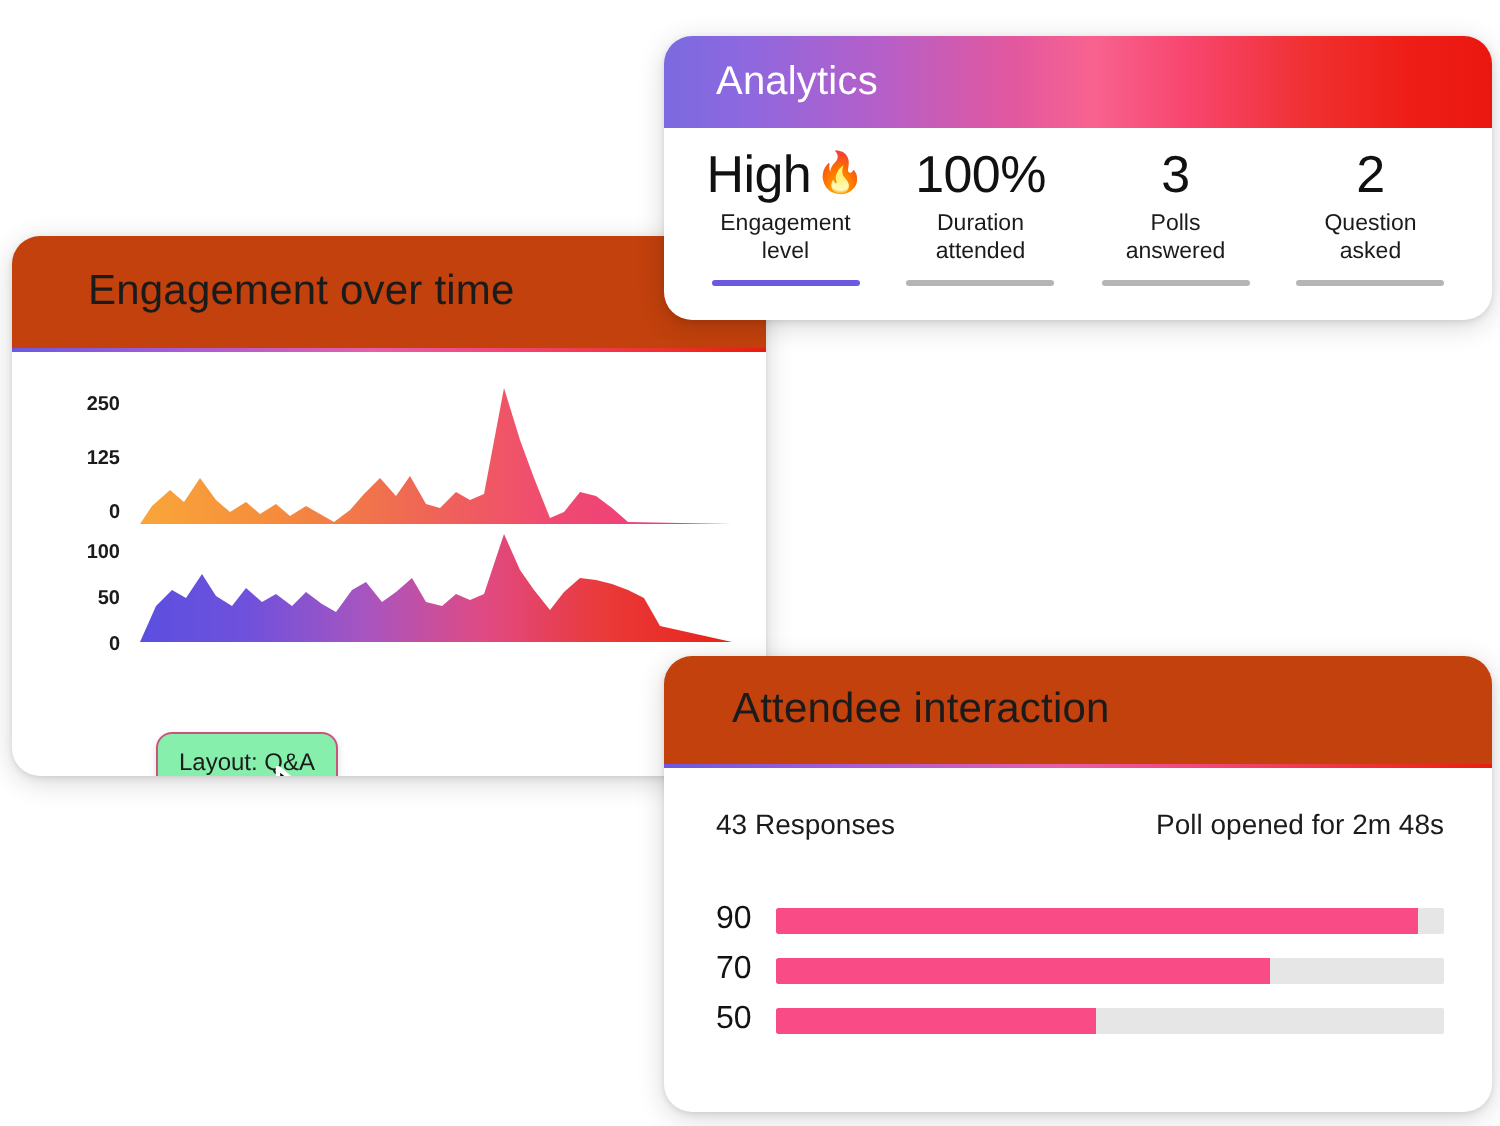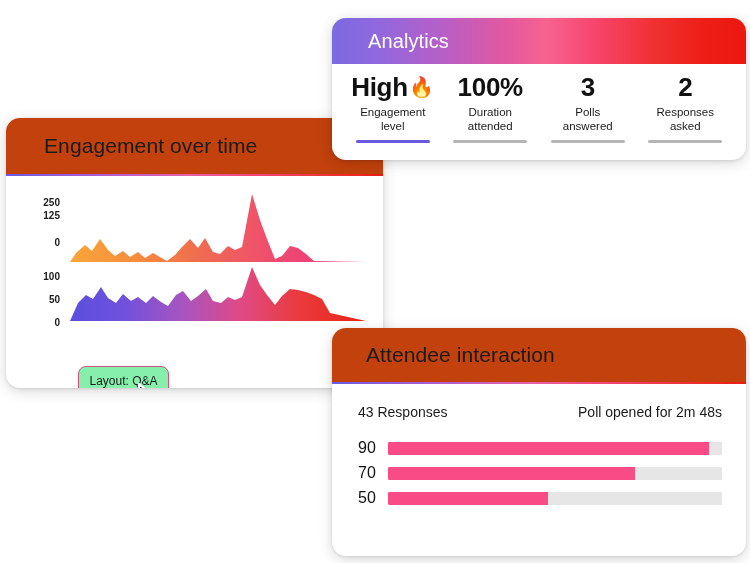"Analytics" #analytics-header { padding-left: 36px -> 26px }
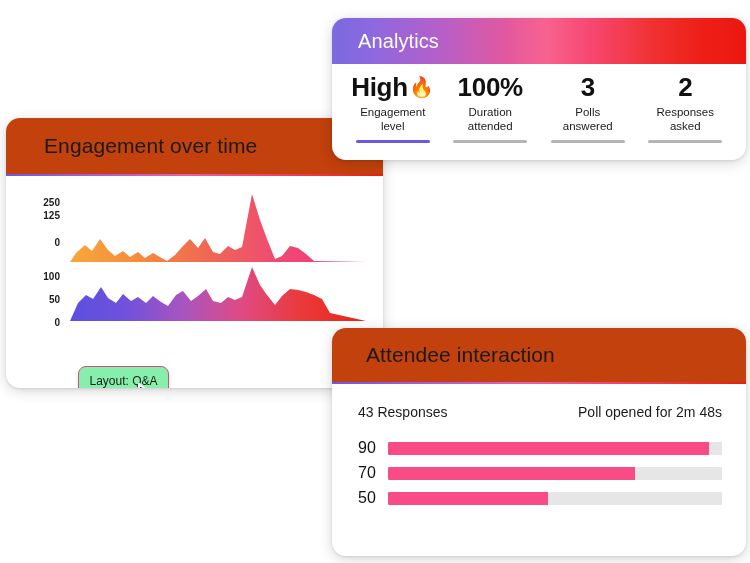"High" .stat-value { font-weight: 700 -> 400 }
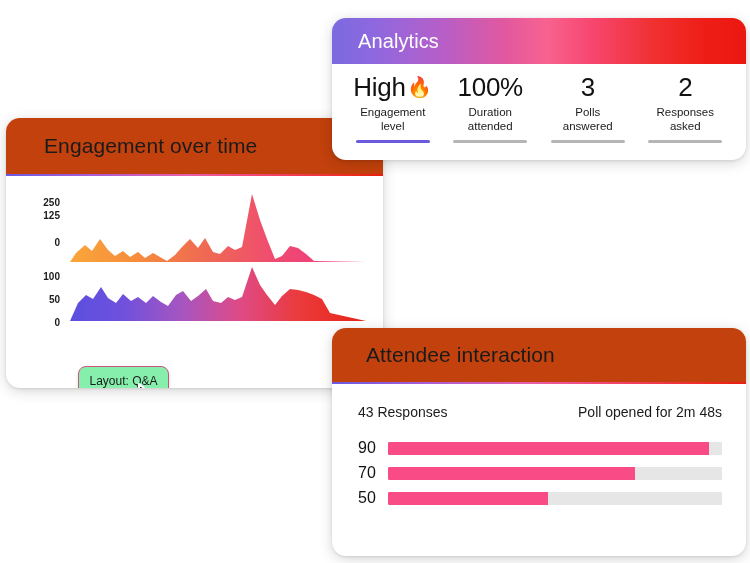"Responses" div { text: Responses -> Question }
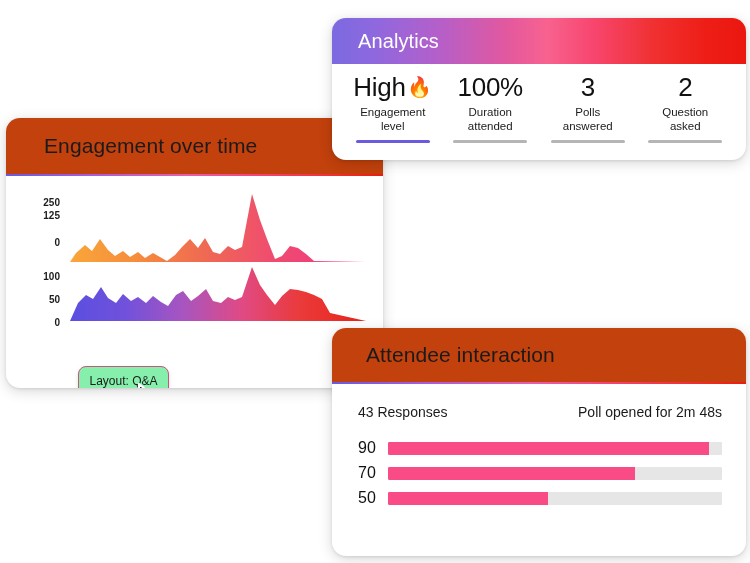"125" span { margin-top: 3px -> 17px }
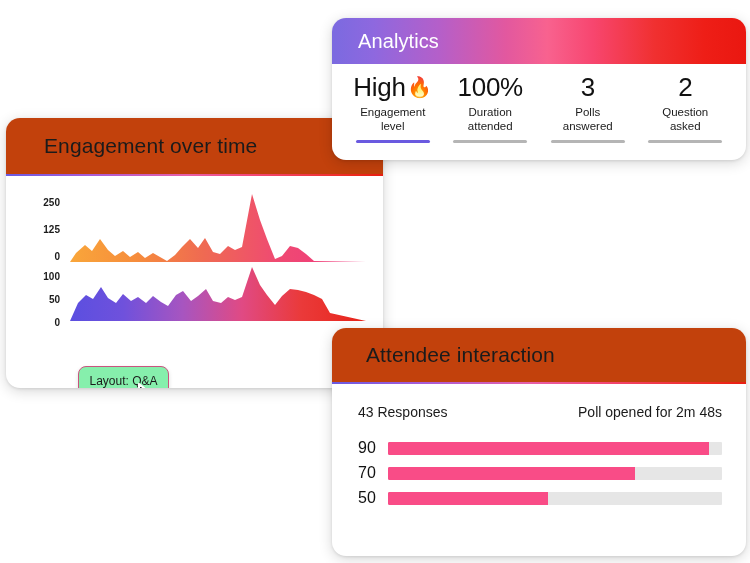"43 Responses" .poll-meta { margin-bottom: 20px -> 32px }
